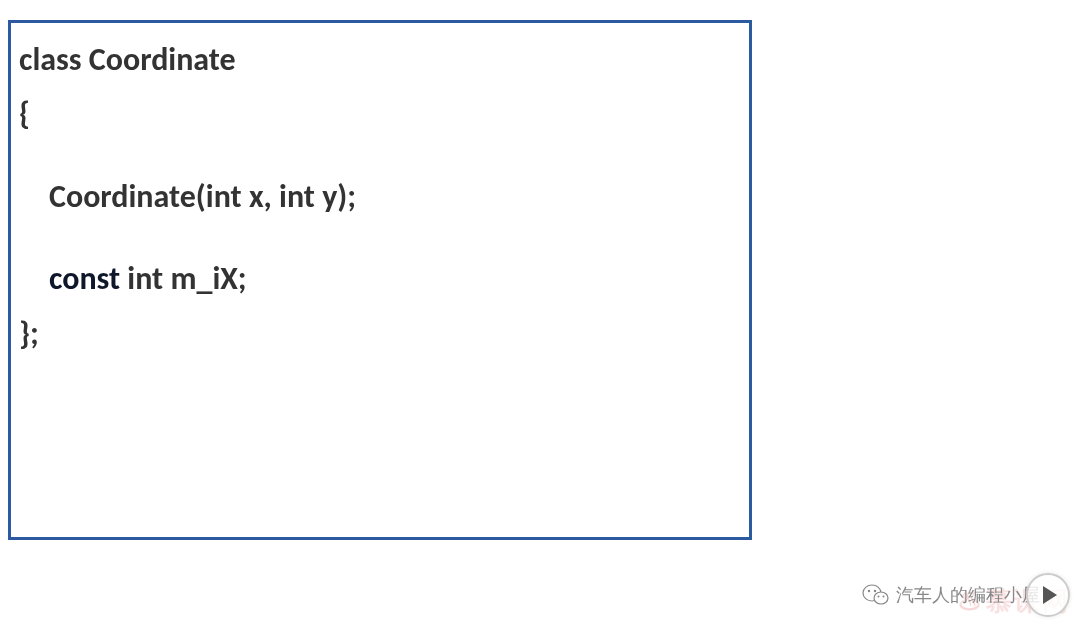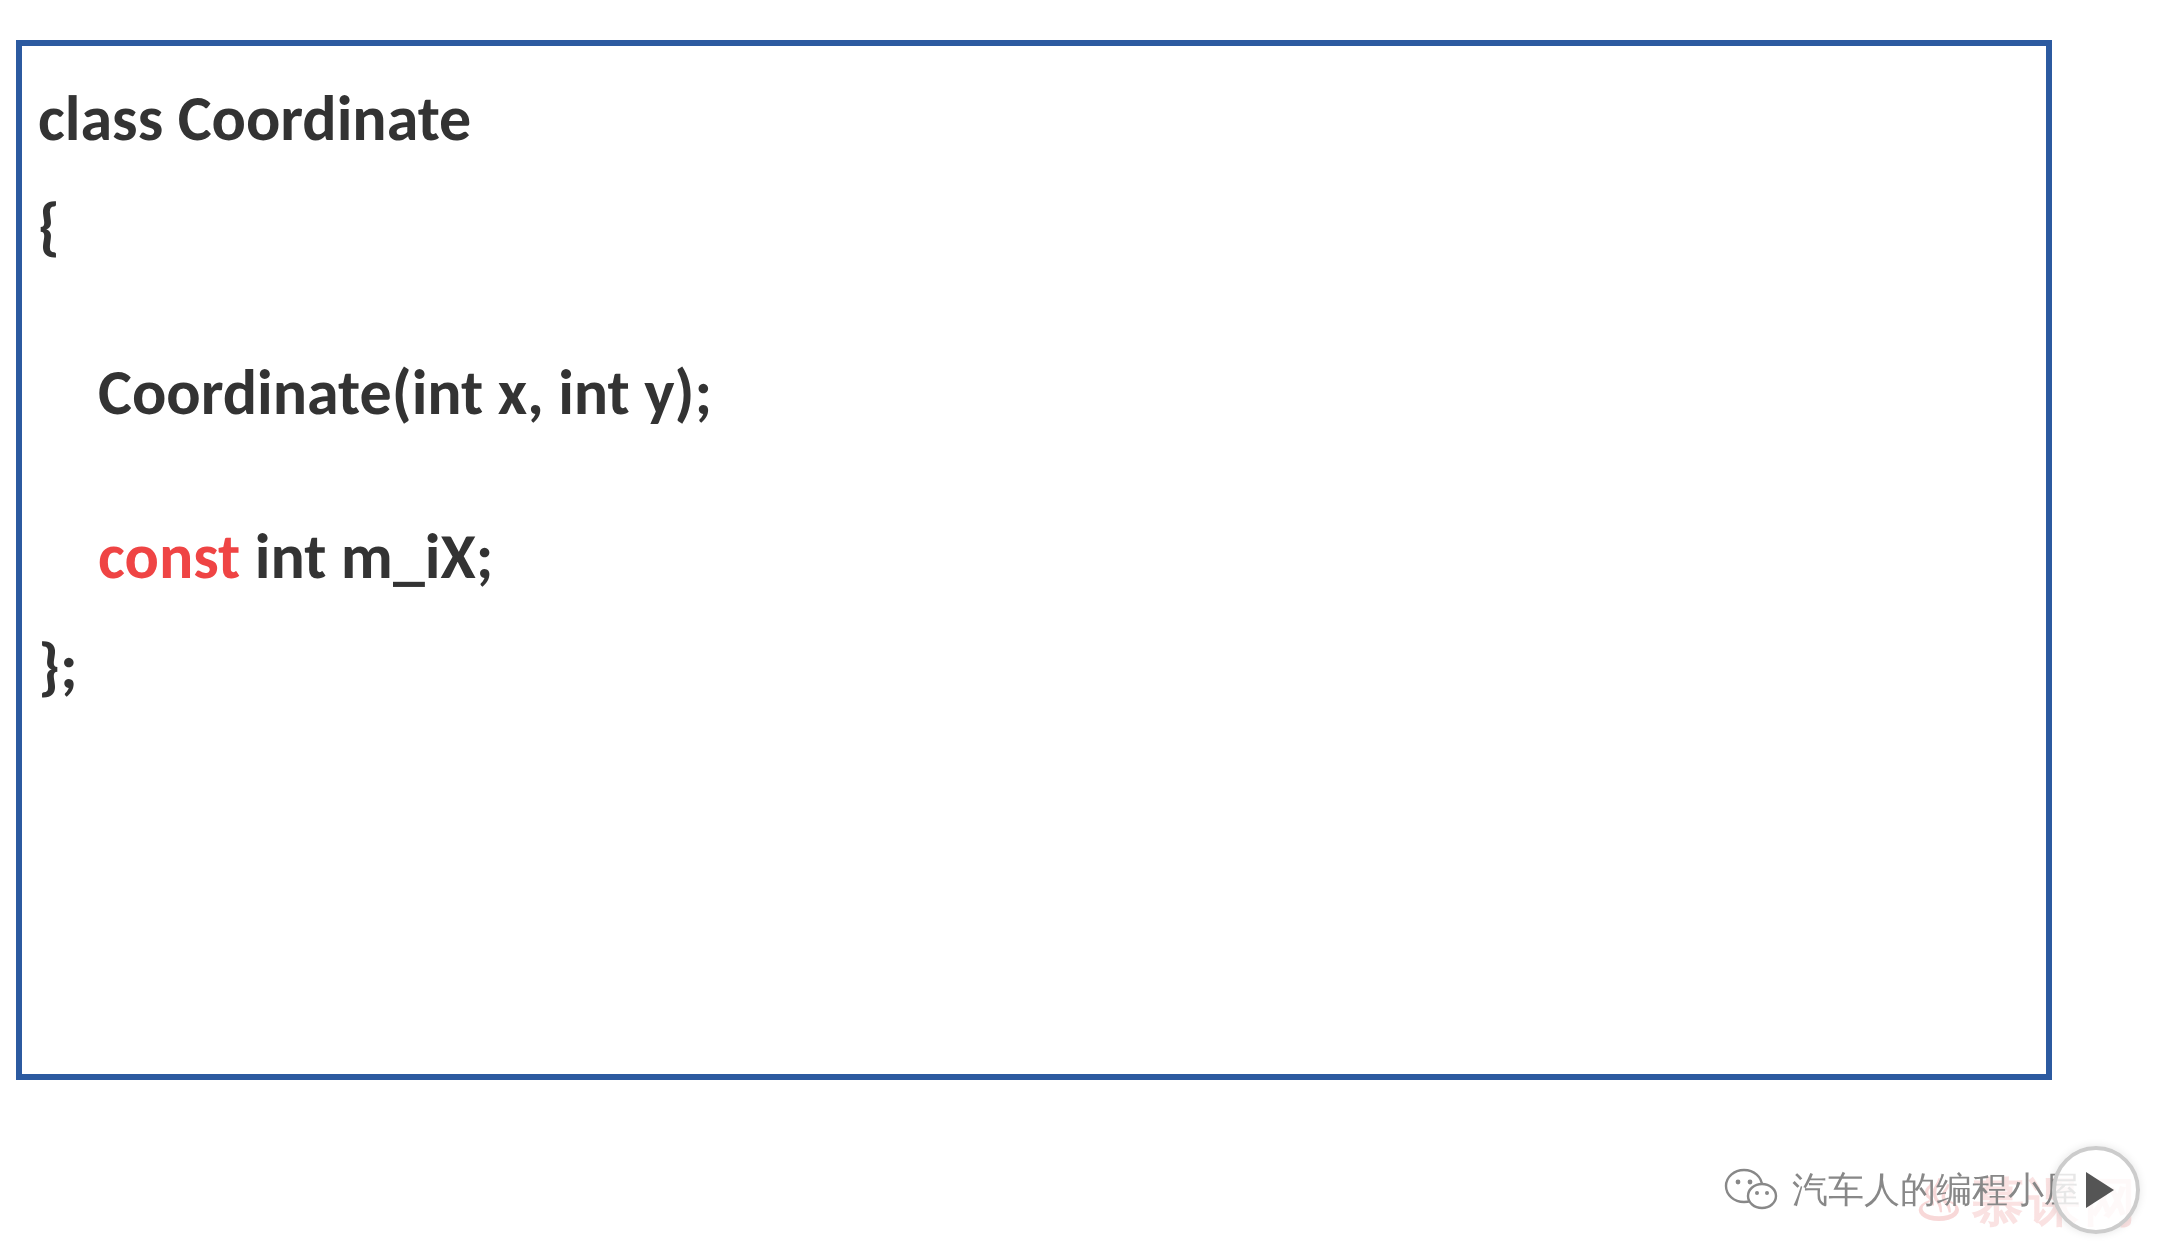"class Coordinate" .code-box { width: 1018px -> 744px }
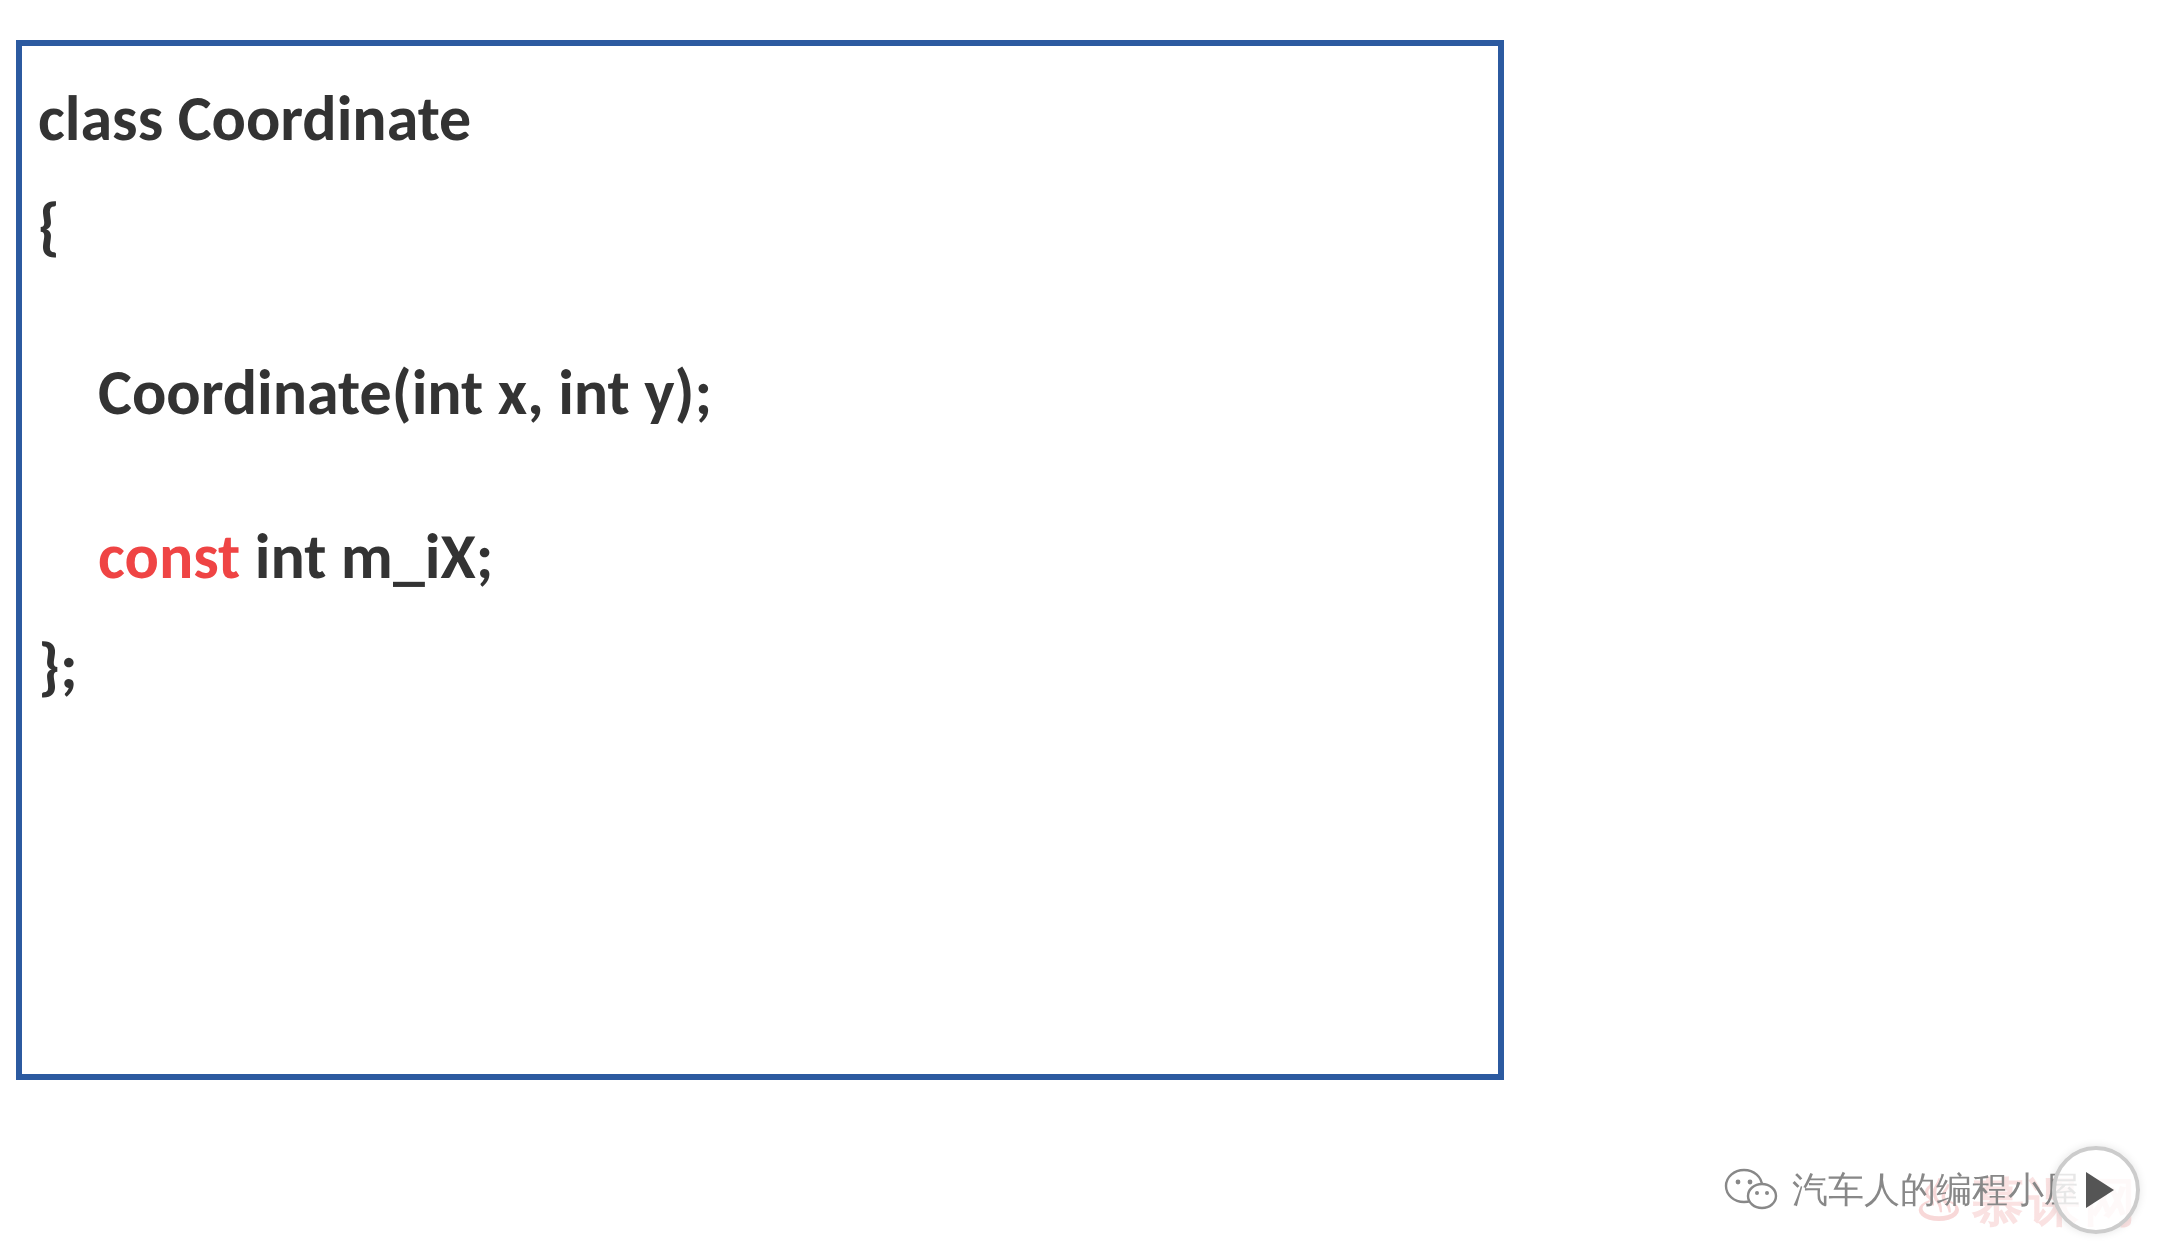"const" .const-kw { color: #ef4444 -> #0f172a }
